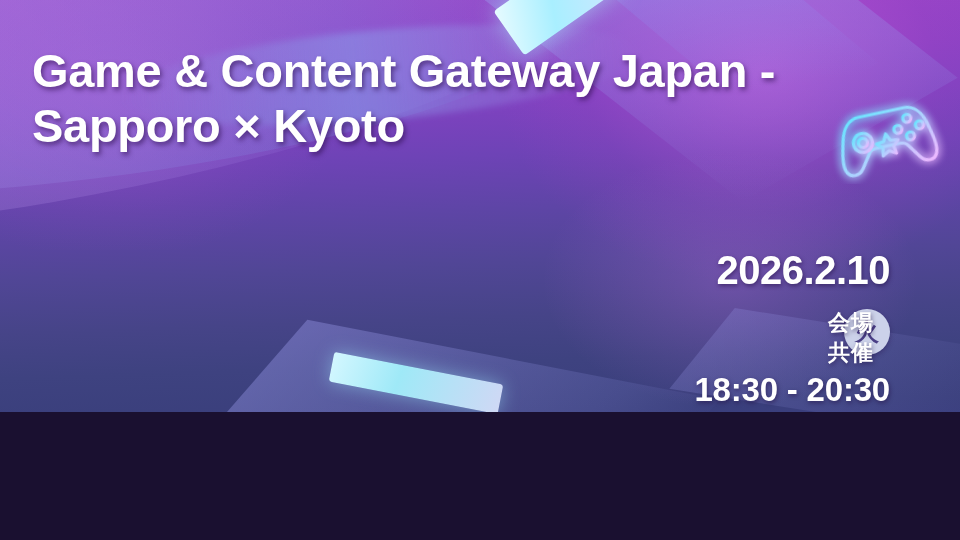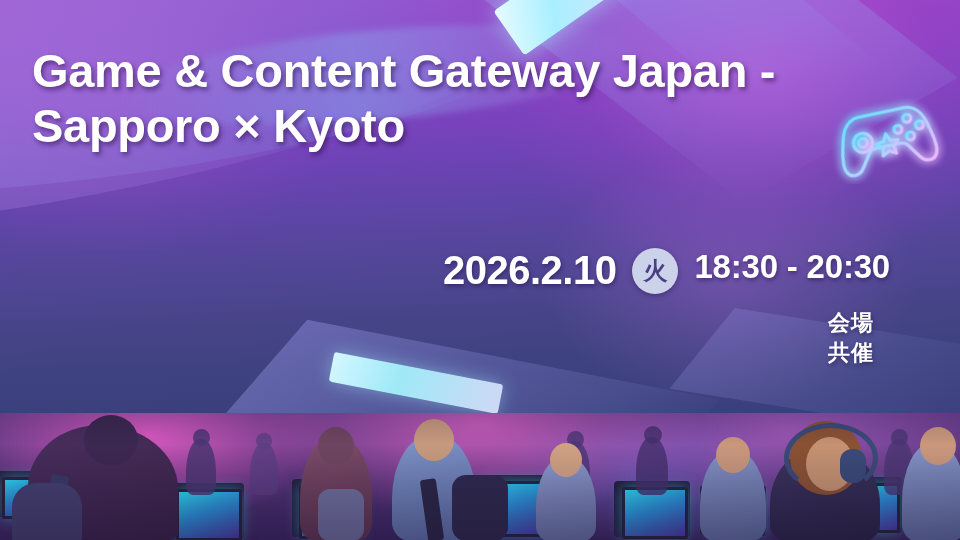"Game & Content Gateway Japan" #banner { height: 540px -> 412px }
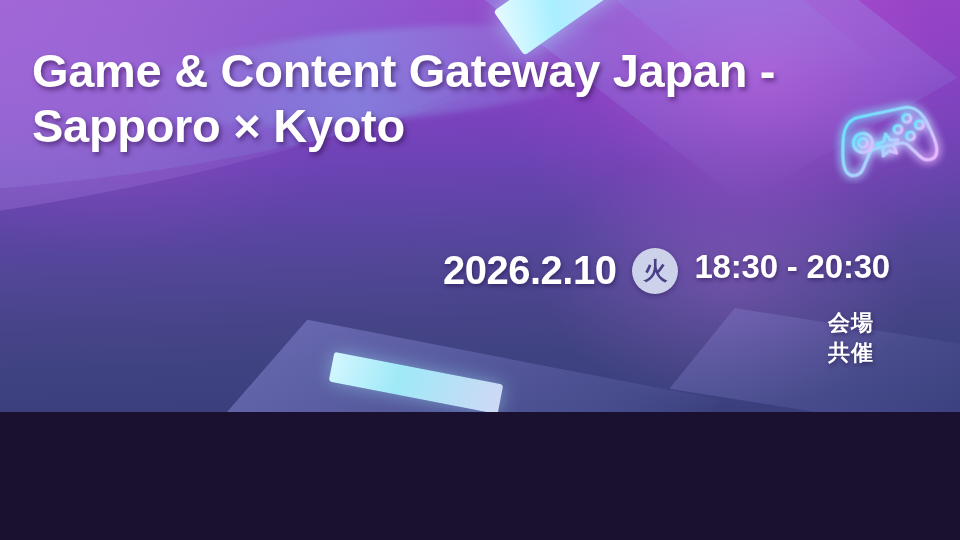"2026.2.10" .dateline { align-items: flex-start -> flex-end; flex-direction: none -> column }
